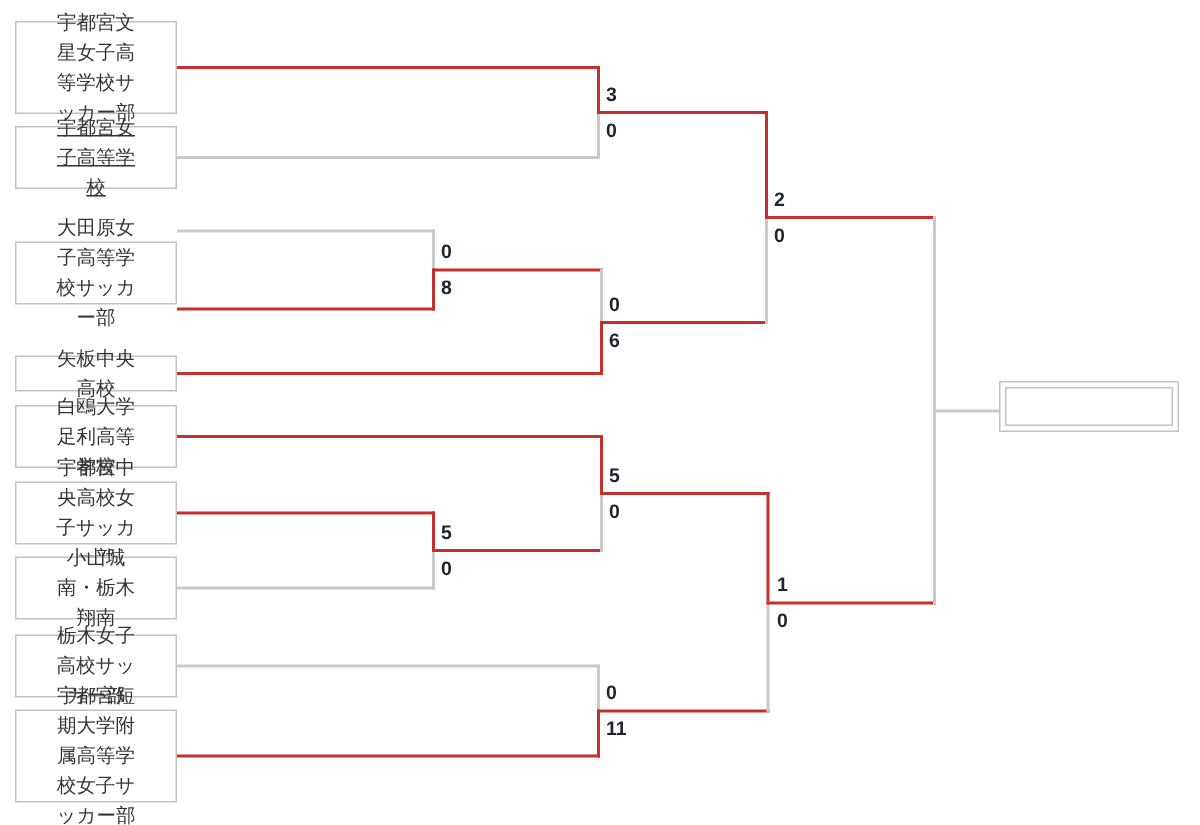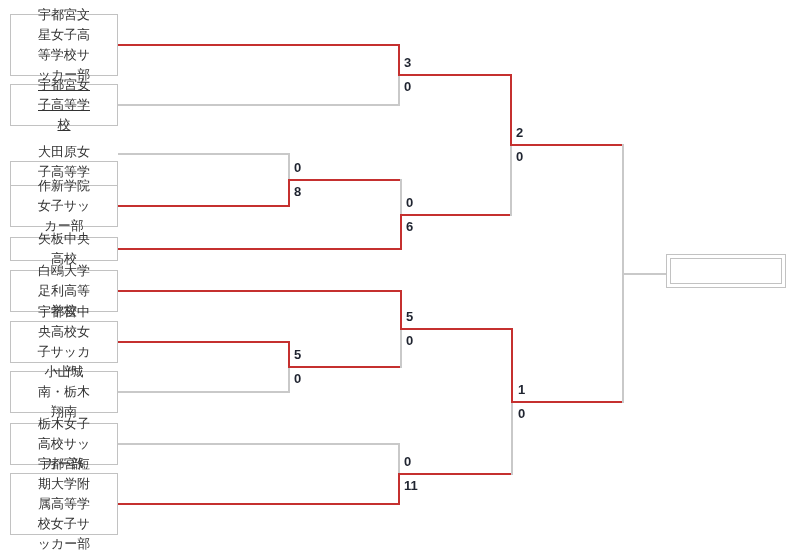"作新学院女子サッカー部" div.team-box { html: <div> <span>作新学院女子サッカー部</span> </div> -> none }
